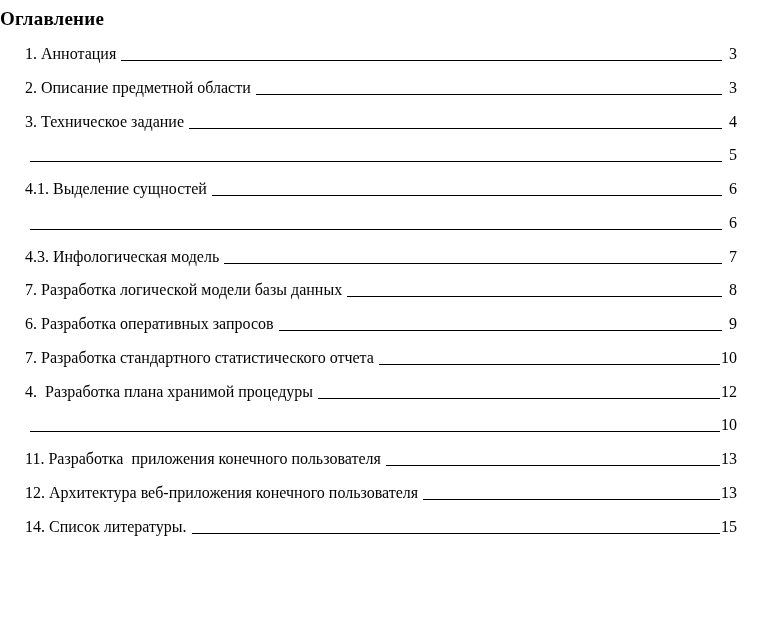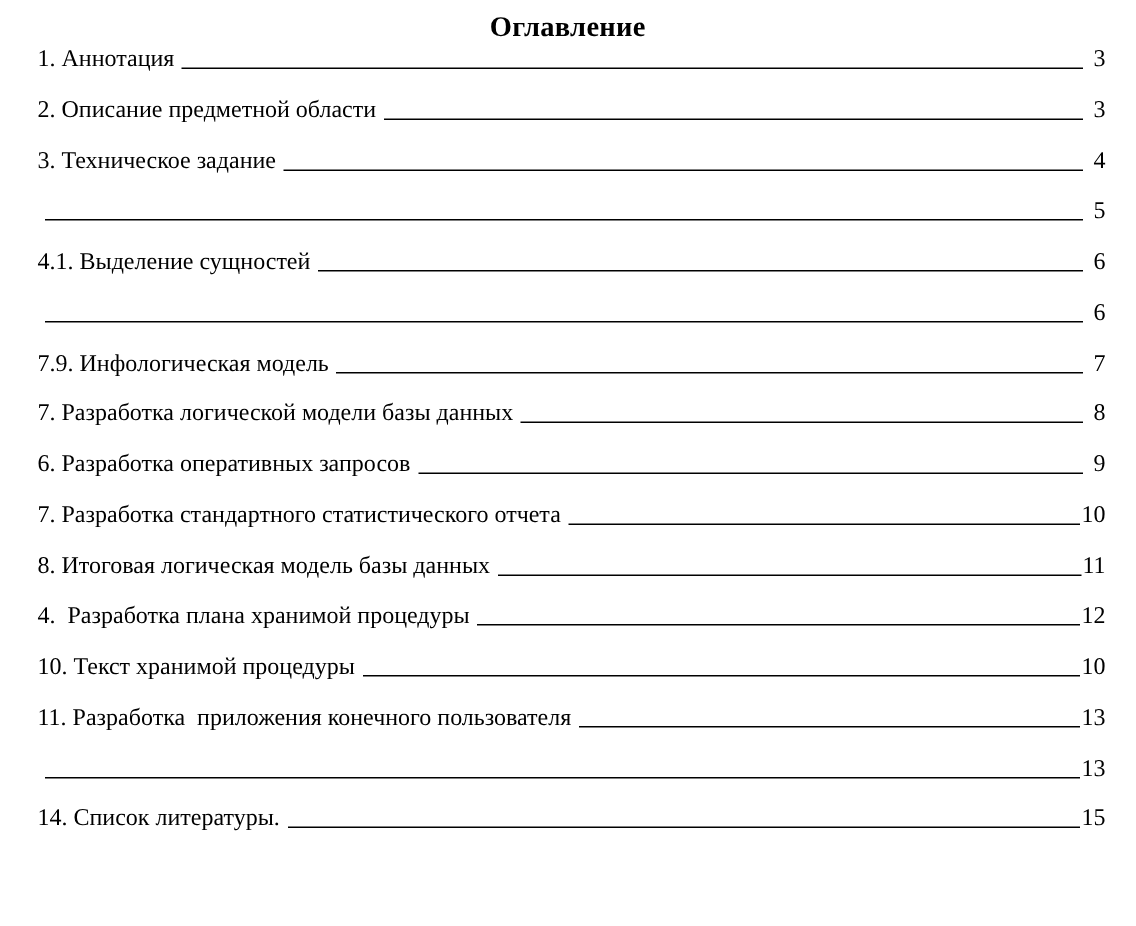"Оглавление" .doc-title { text-align: center -> none }
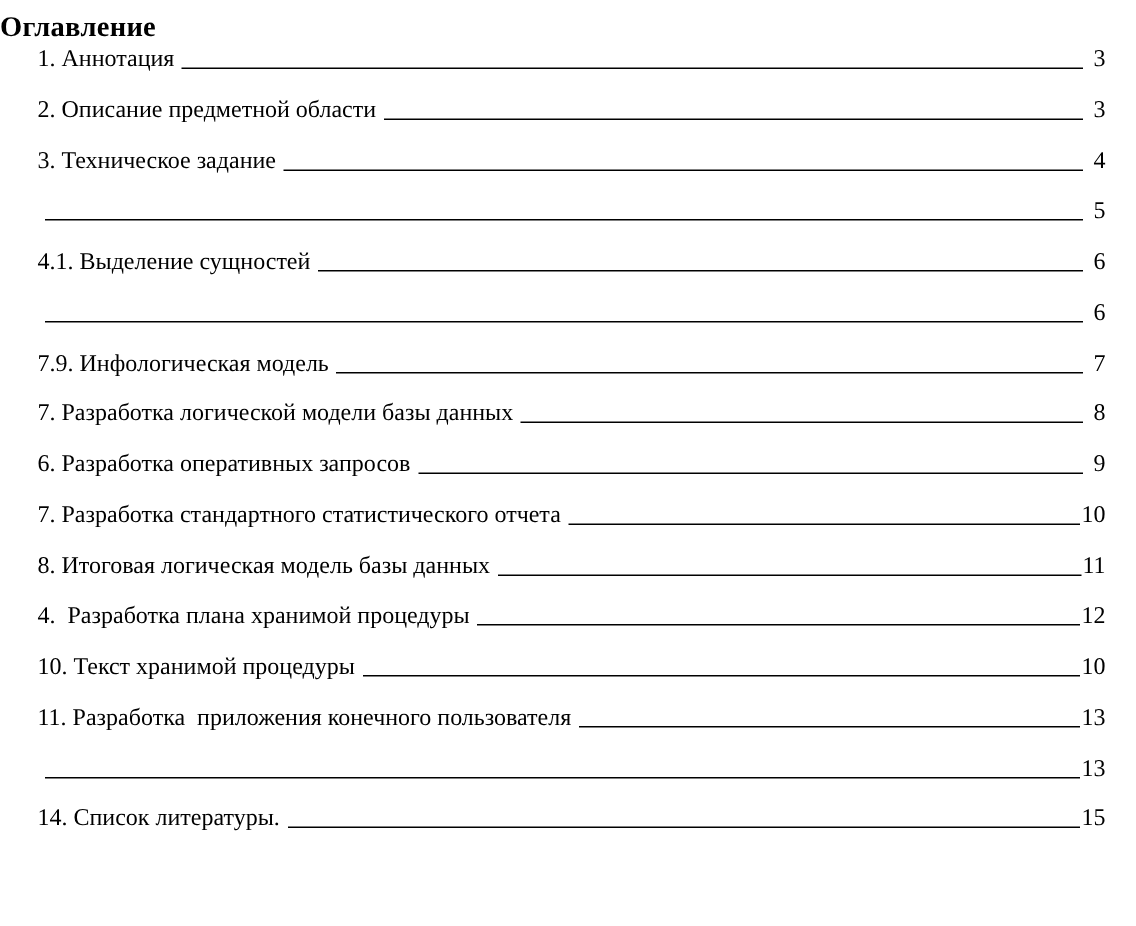"1. Аннотация" .toc { margin-top: none -> 14px }
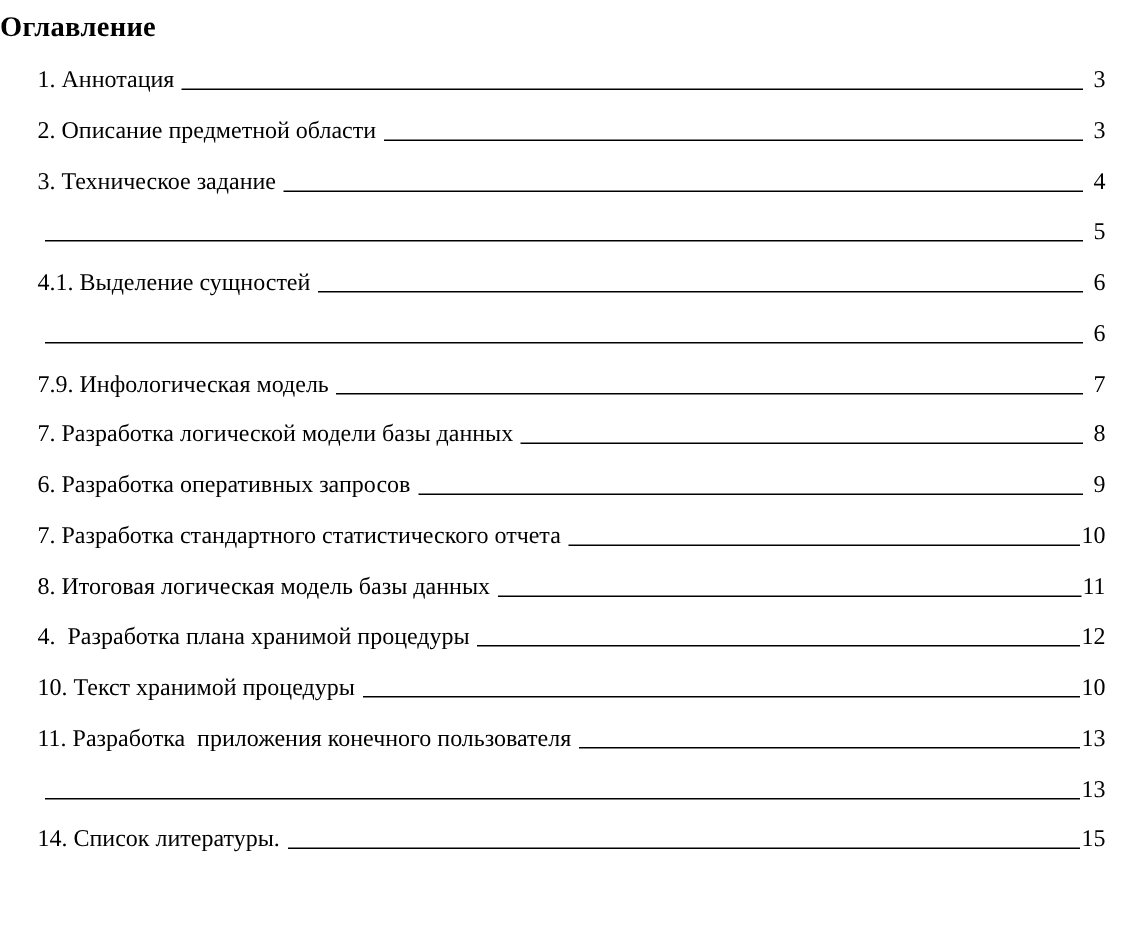"7.9. Инфологическая модель" span.toc-label { text: 7.9 -> 4.3 }
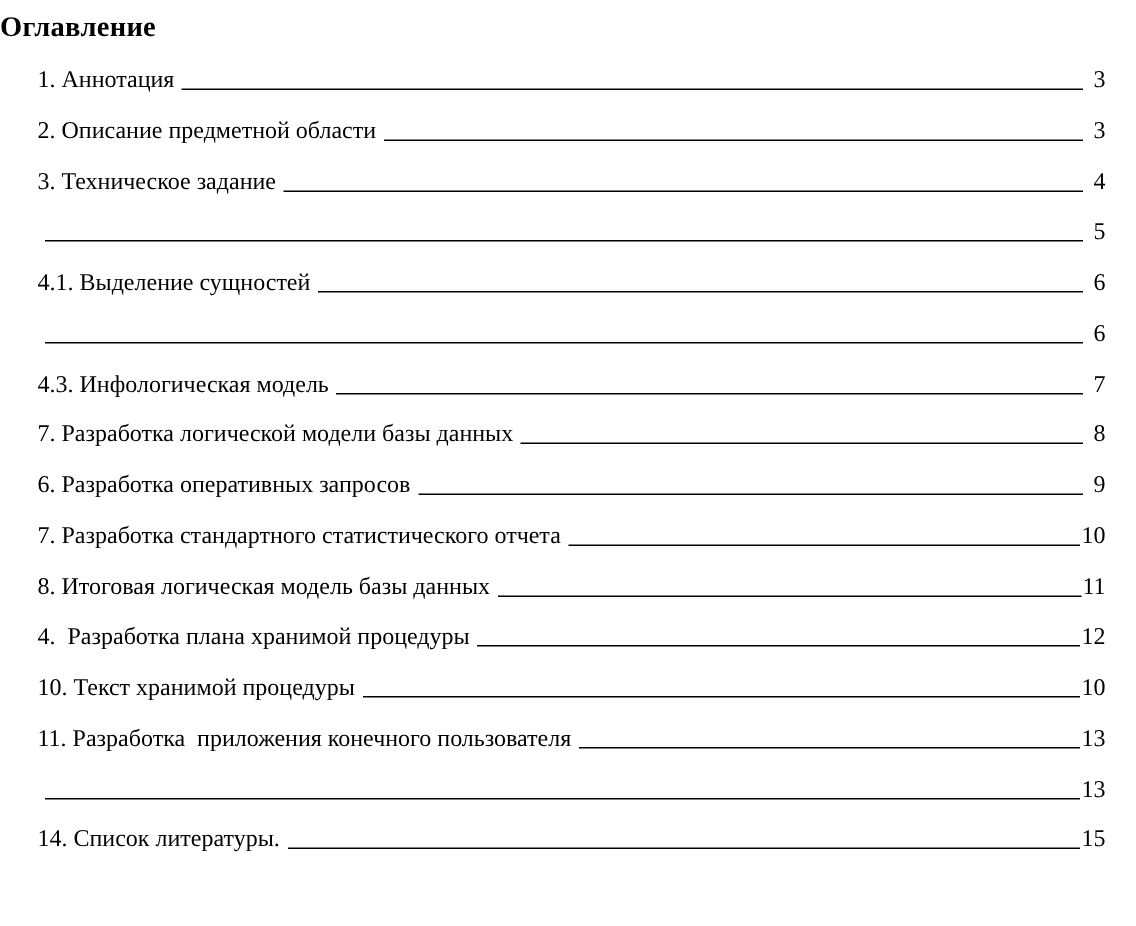"8. Итоговая логическая модель базы" div.toc-row { html: <div> <span>8. Итоговая логическая модель базы данных</span> <span></span> <span>11</span> </div> -> none }
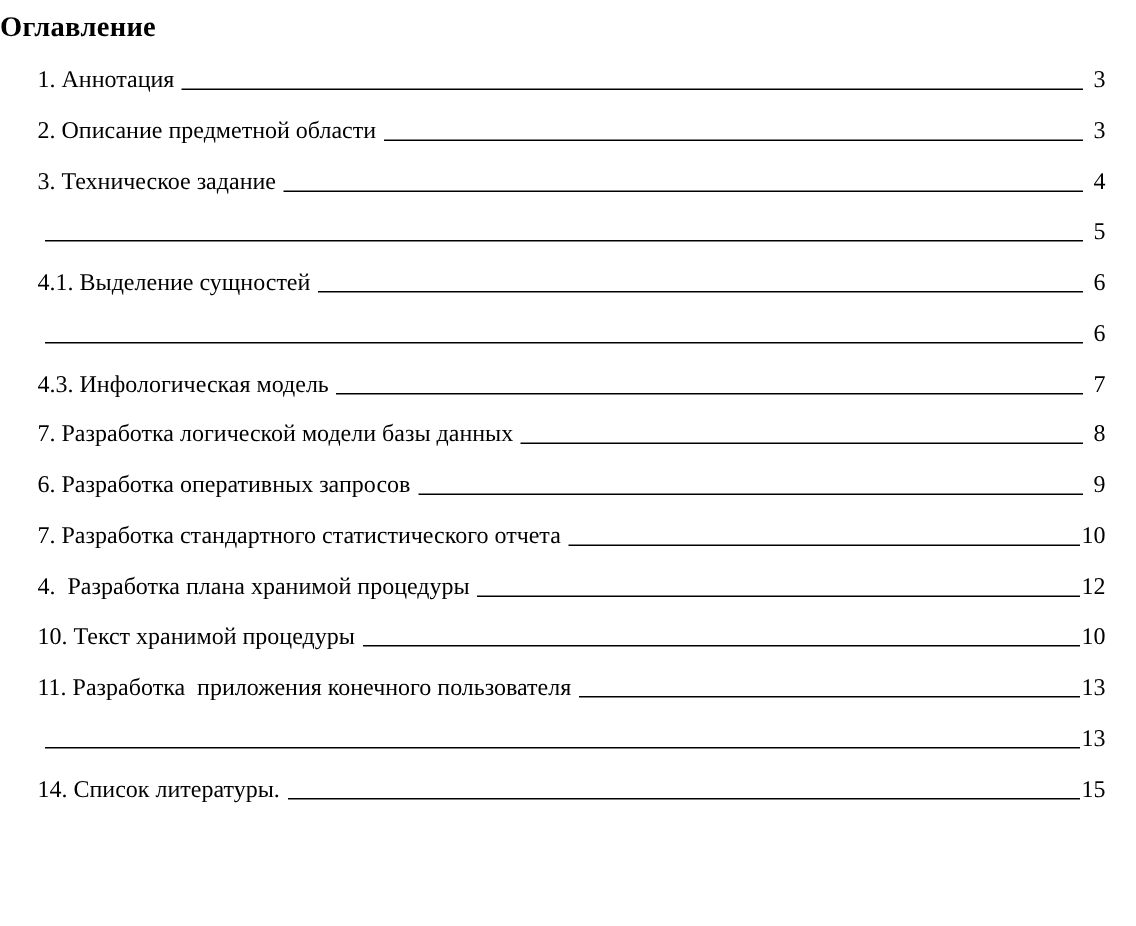"10. Текст хранимой процедуры" span.toc-label { html: <span>10. Текст хранимой процедуры</span> -> none }
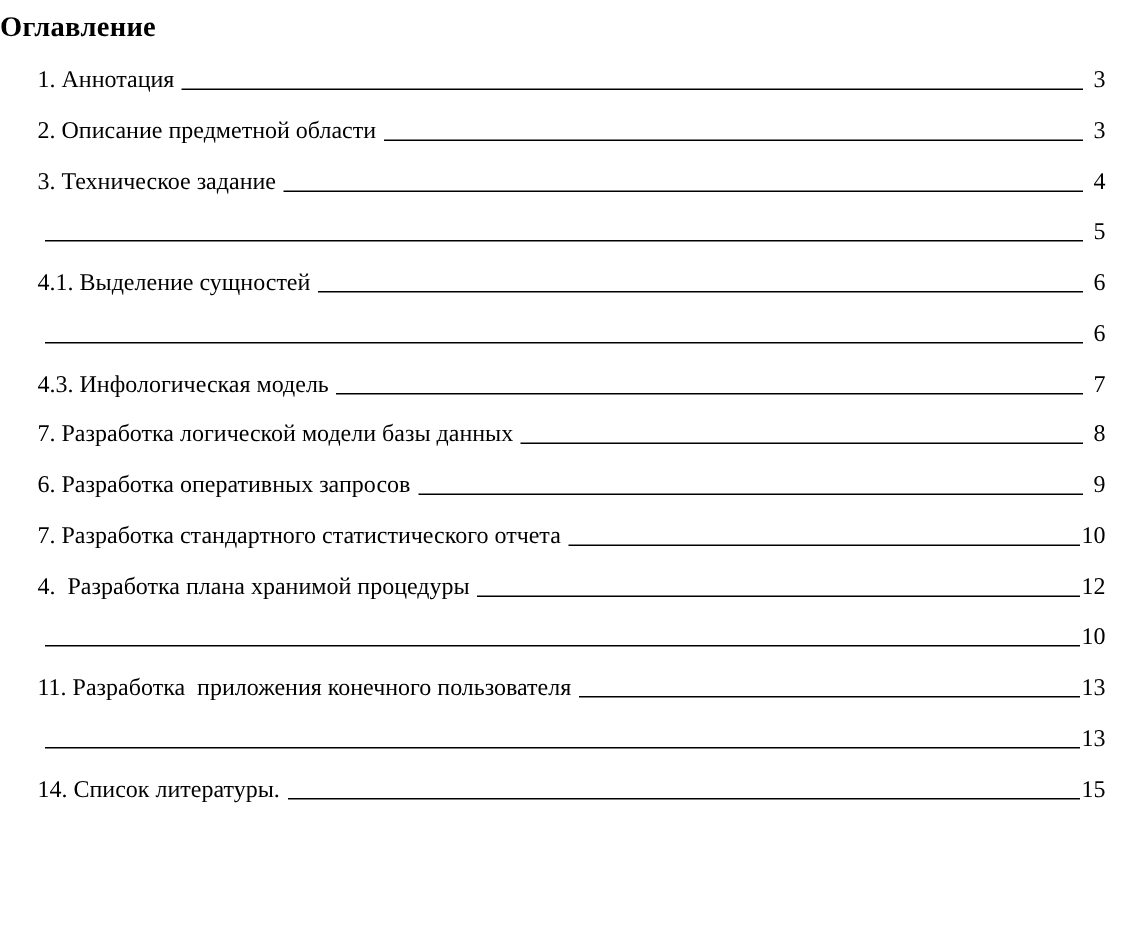"12. Архитектура веб-приложения конечного" span.toc-label { html: none -> <span>12. Архитектура веб-приложения конечного пользователя</span> }
